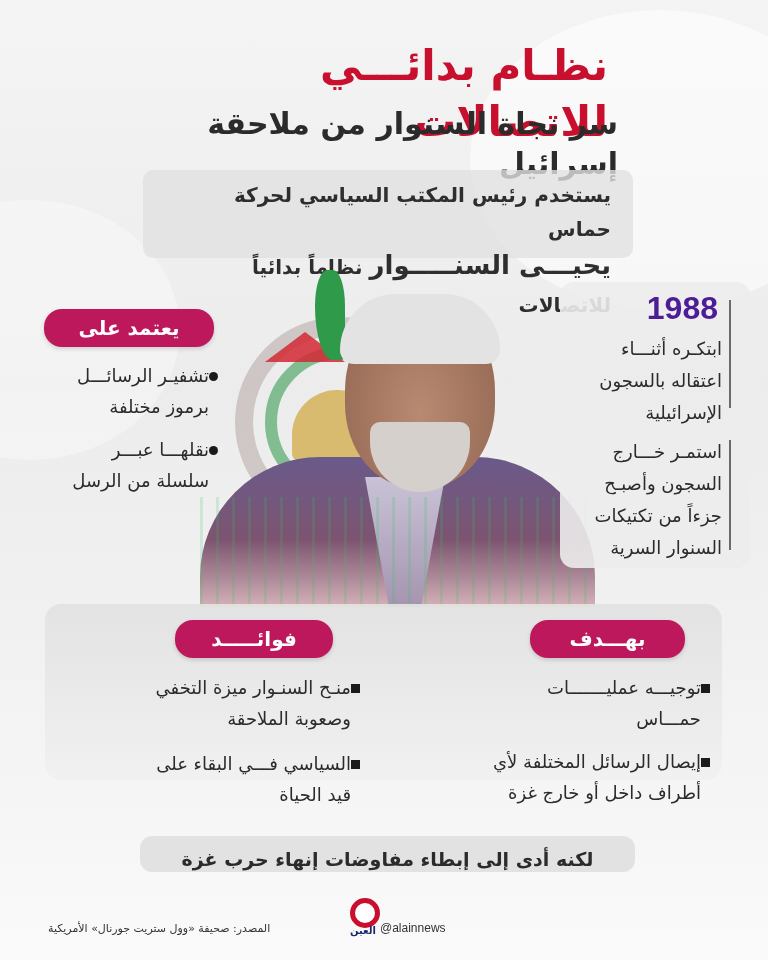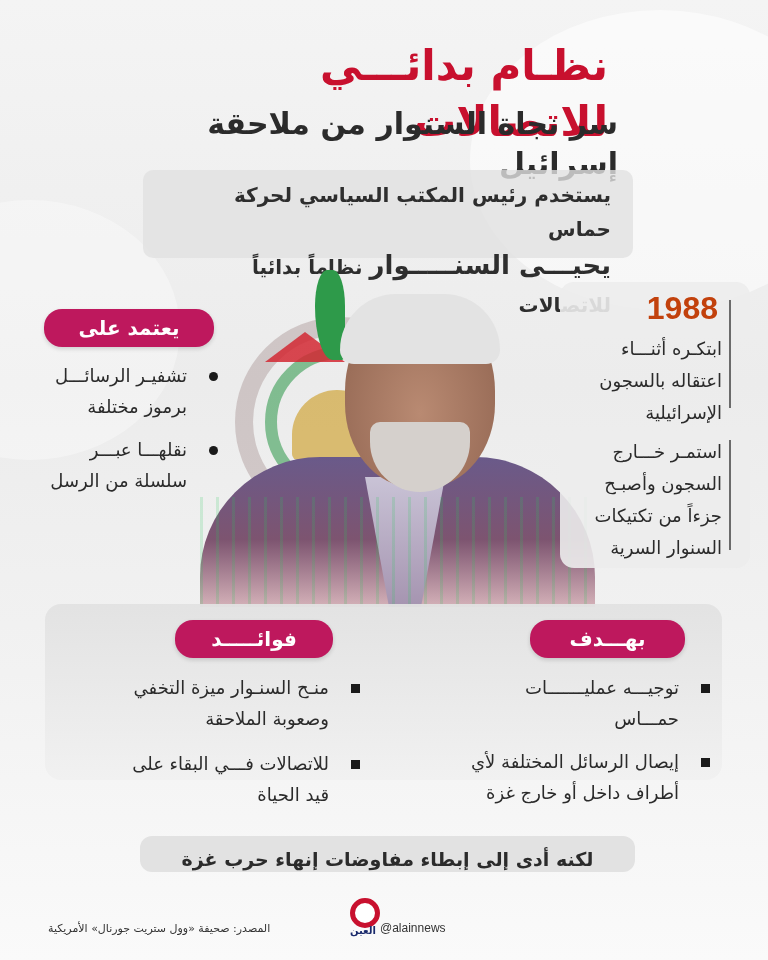"1988" .year { color: #c2410c -> #4c1d95 }
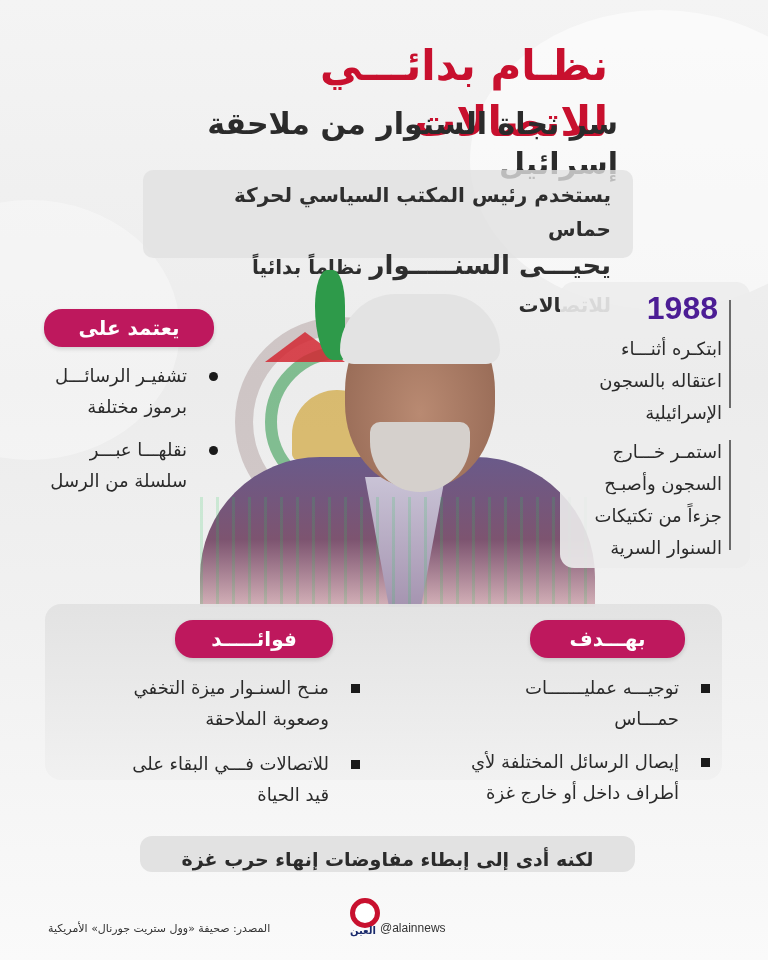"تشفيـر الرسائـــل" .bullet { gap: 22px -> 0 }
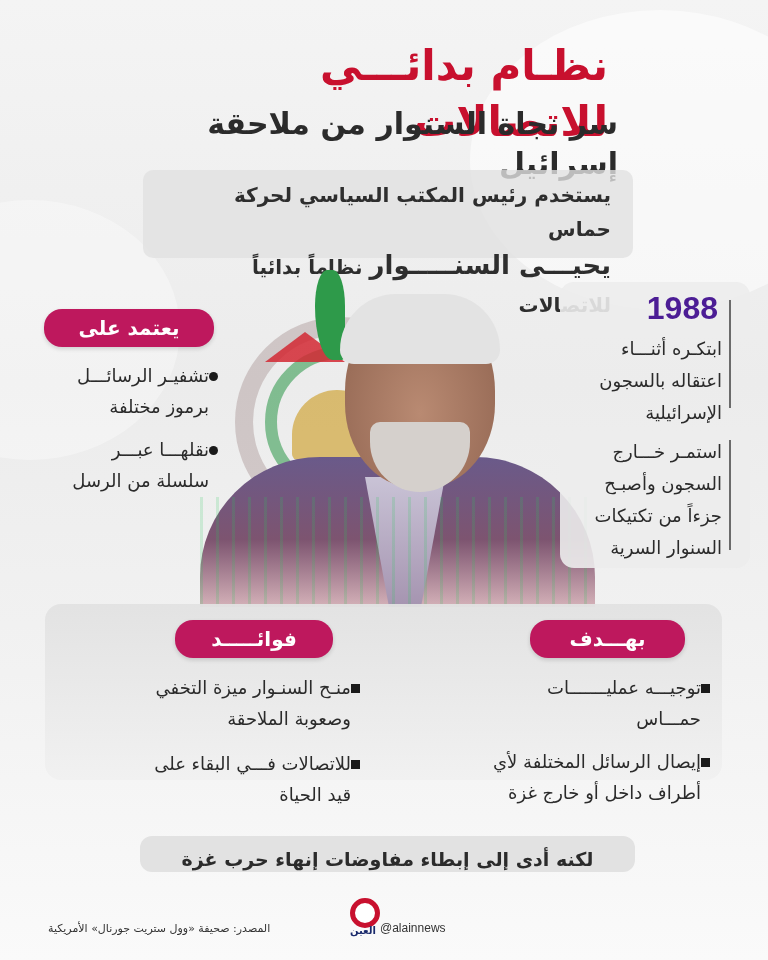"للاتصالات فـــي البقاء على" div { text: للاتصالات -> السياسي }
